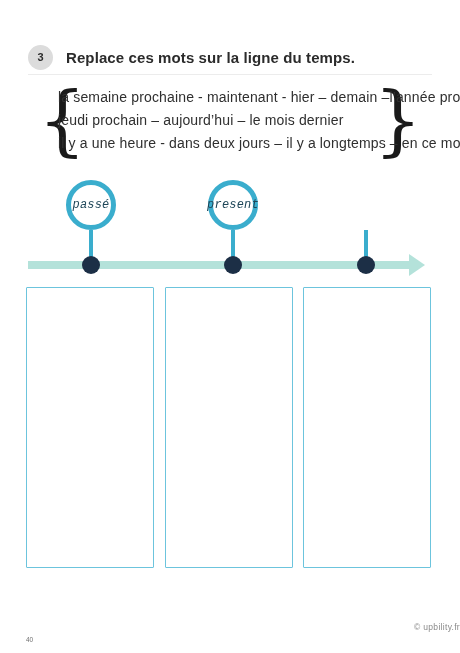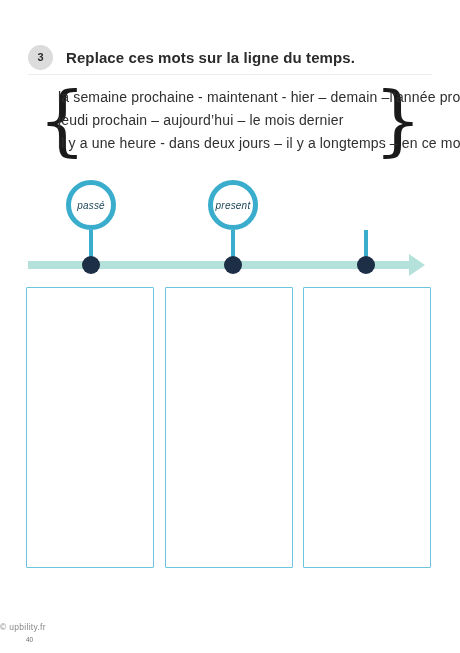"passé" .marker-label { font-family: Liberation Sans, sans-serif -> Liberation Mono, monospace; font-size: 10px -> 12px }
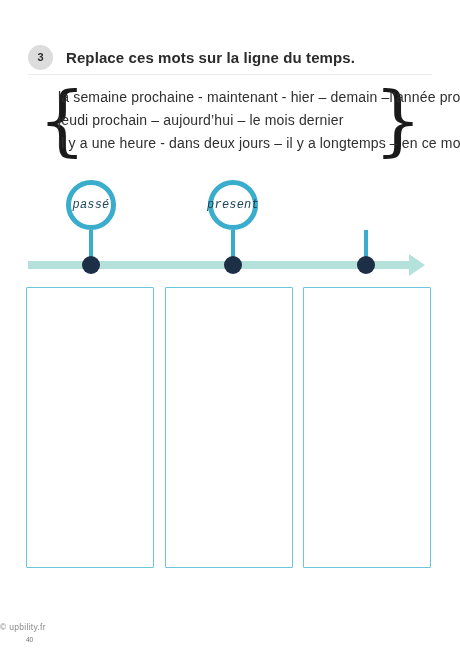"© upbility.fr" #footer-credit { text-align: left -> right }
